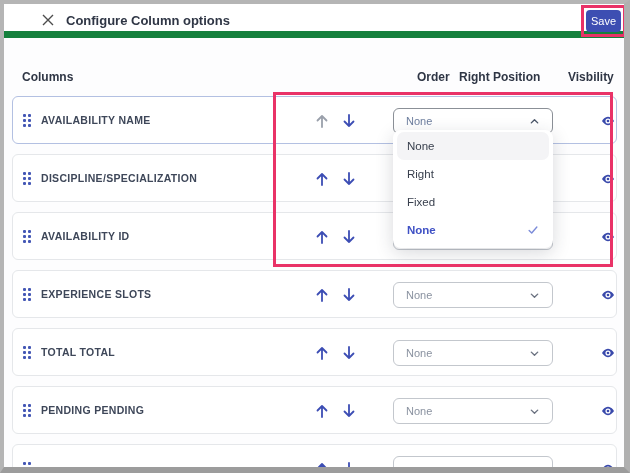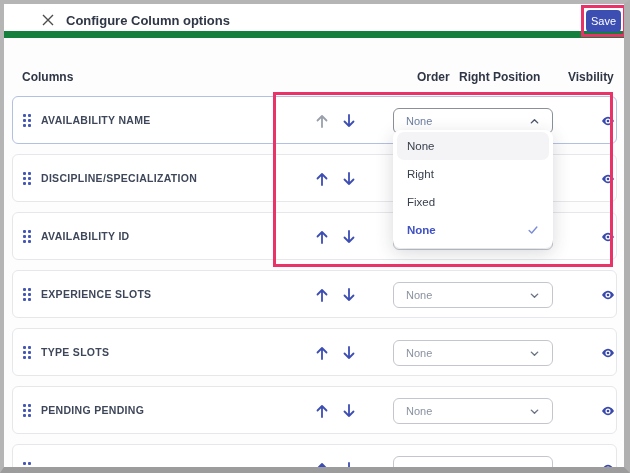"TYPE SLOTS" span.rlabel { text: TYPE SLOTS -> TOTAL TOTAL }
